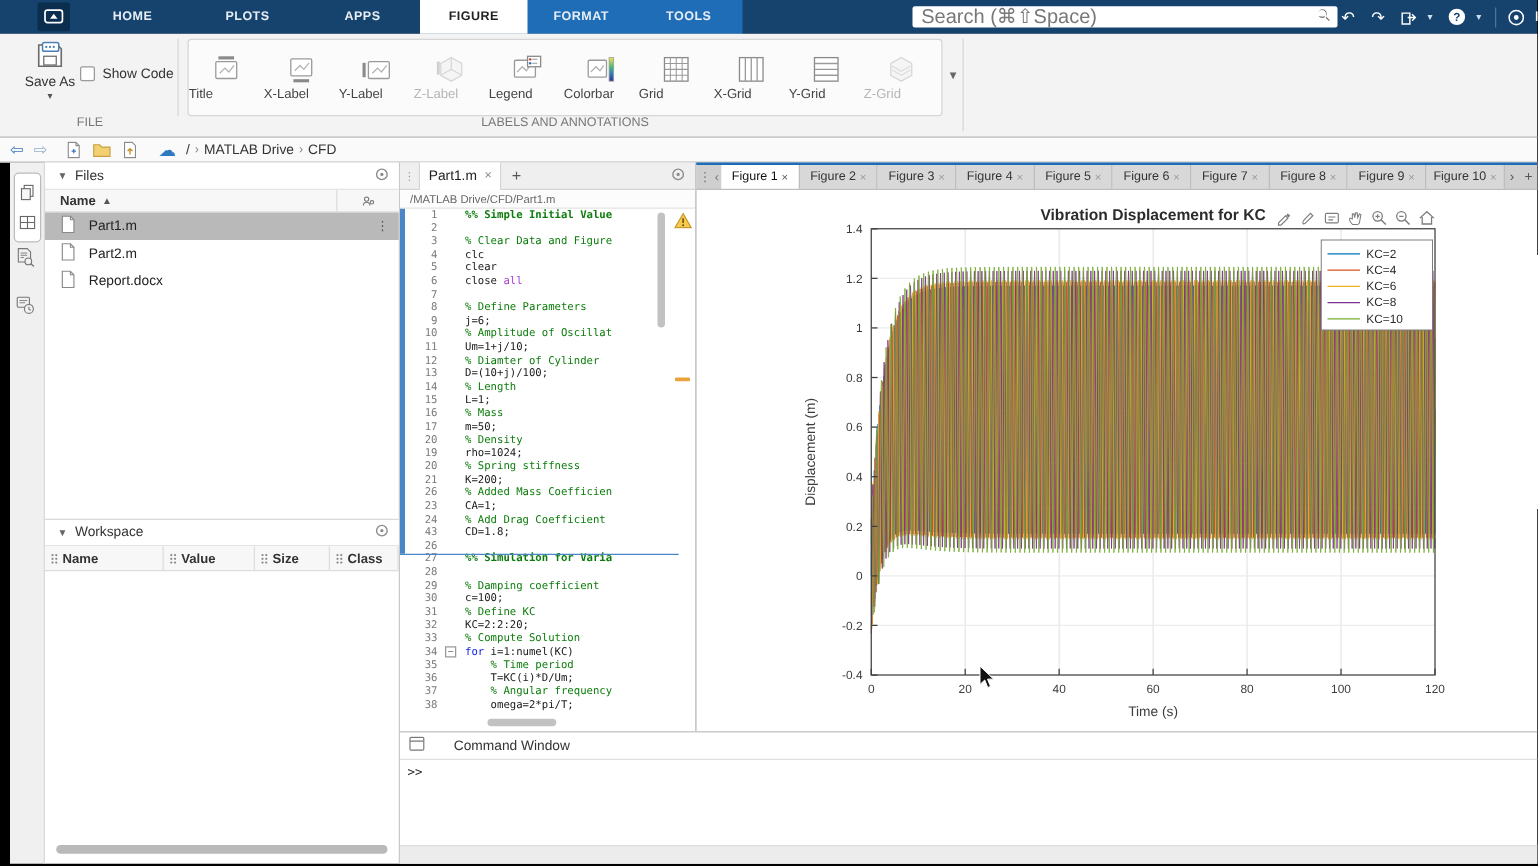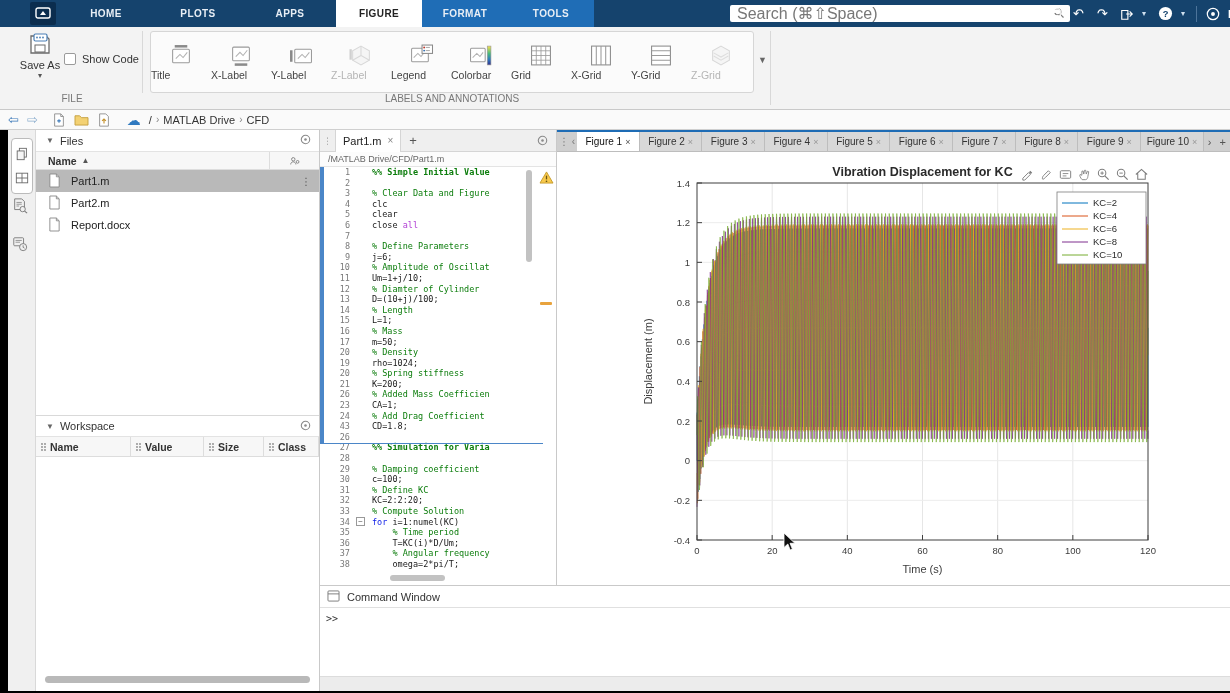"Command Window" .cmdhead { gap: 7px -> 23px }
